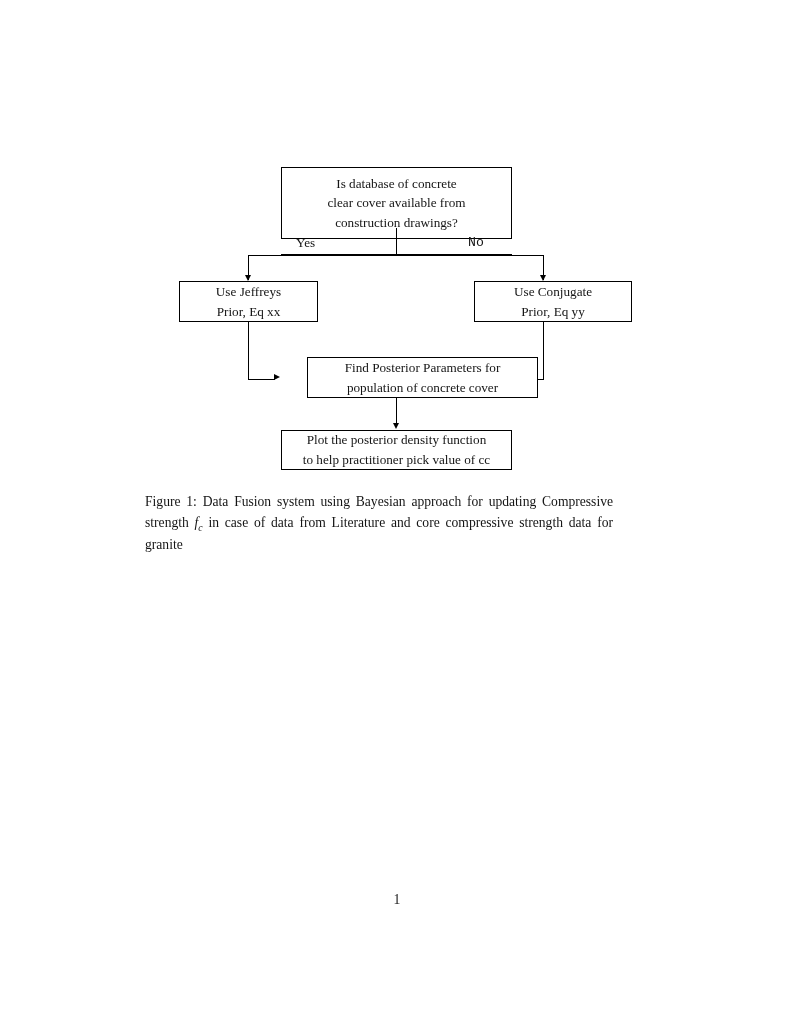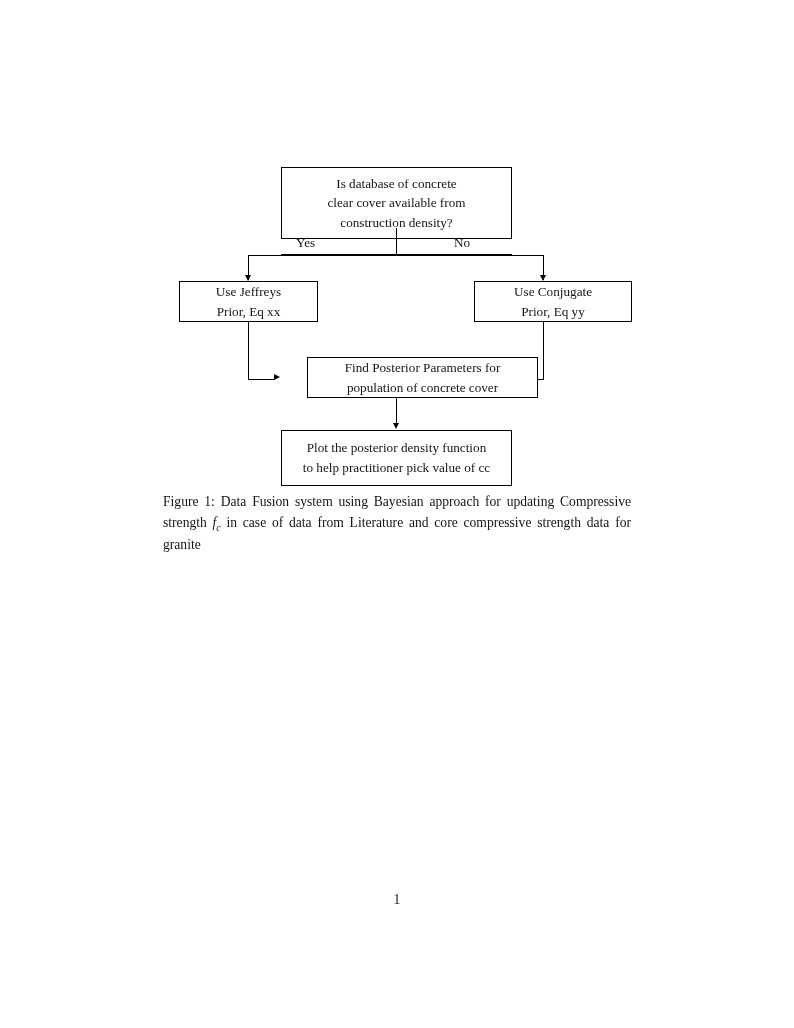"construction density?" span.line { text: density -> drawings }
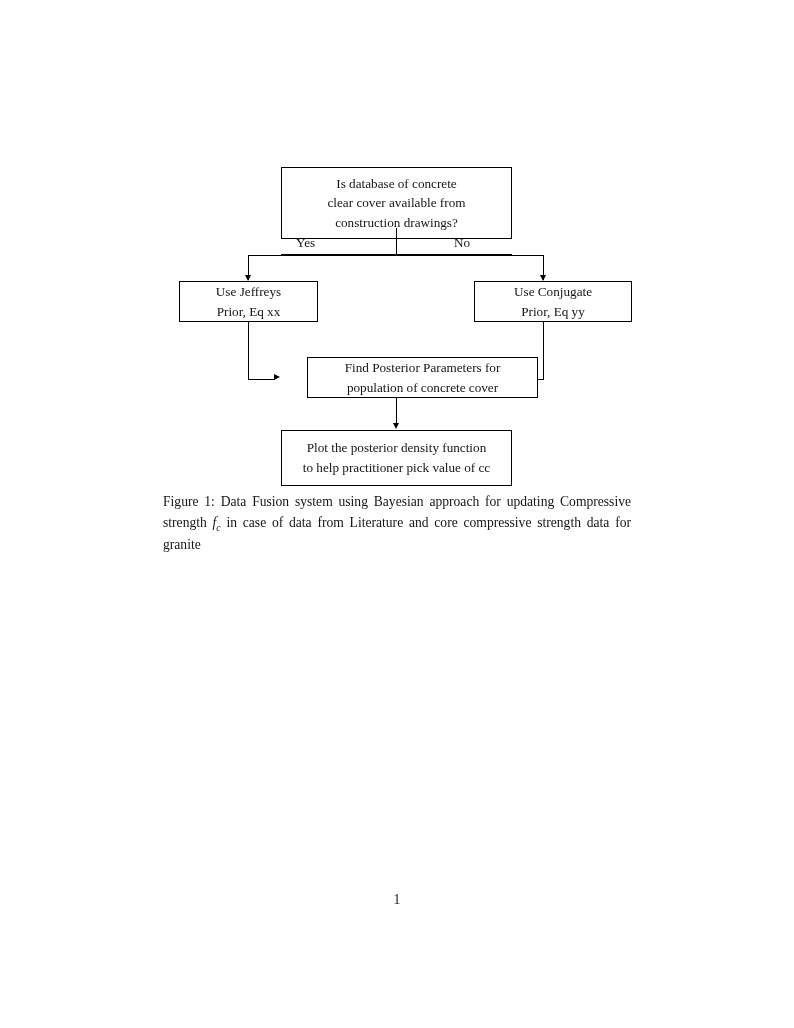"No" #label-no { font-family: none -> Liberation Mono, monospace; left: 454px -> 468px }
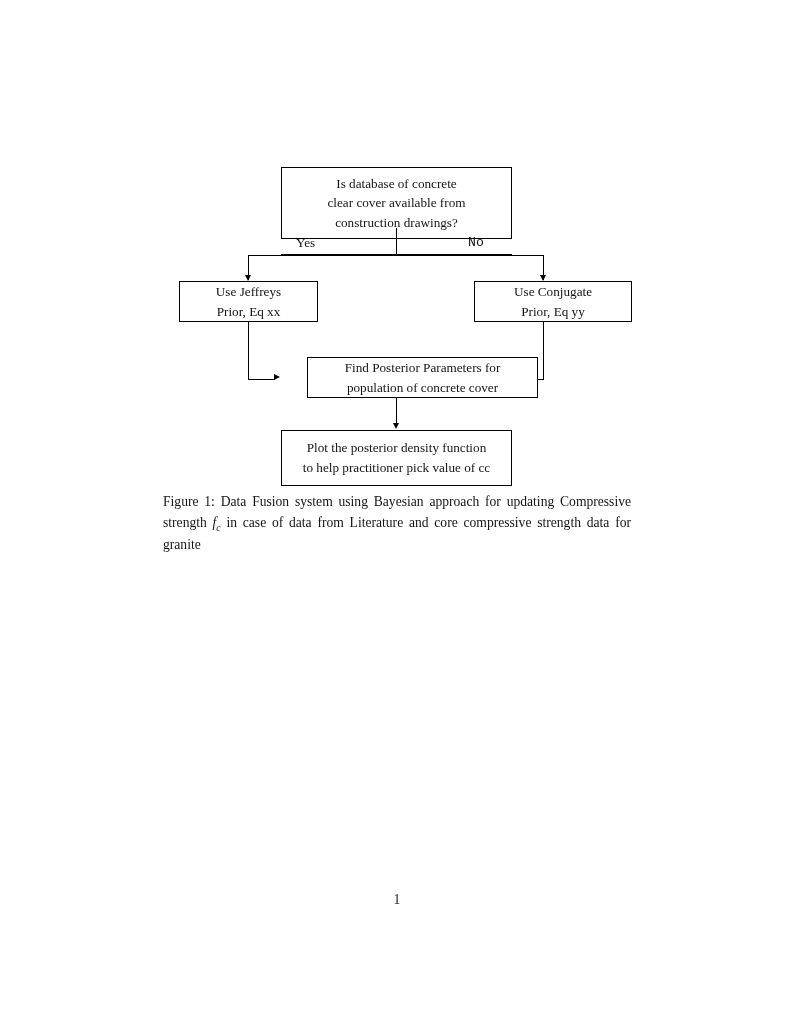"Plot the posterior density function" #node-plot { height: 56px -> 40px }
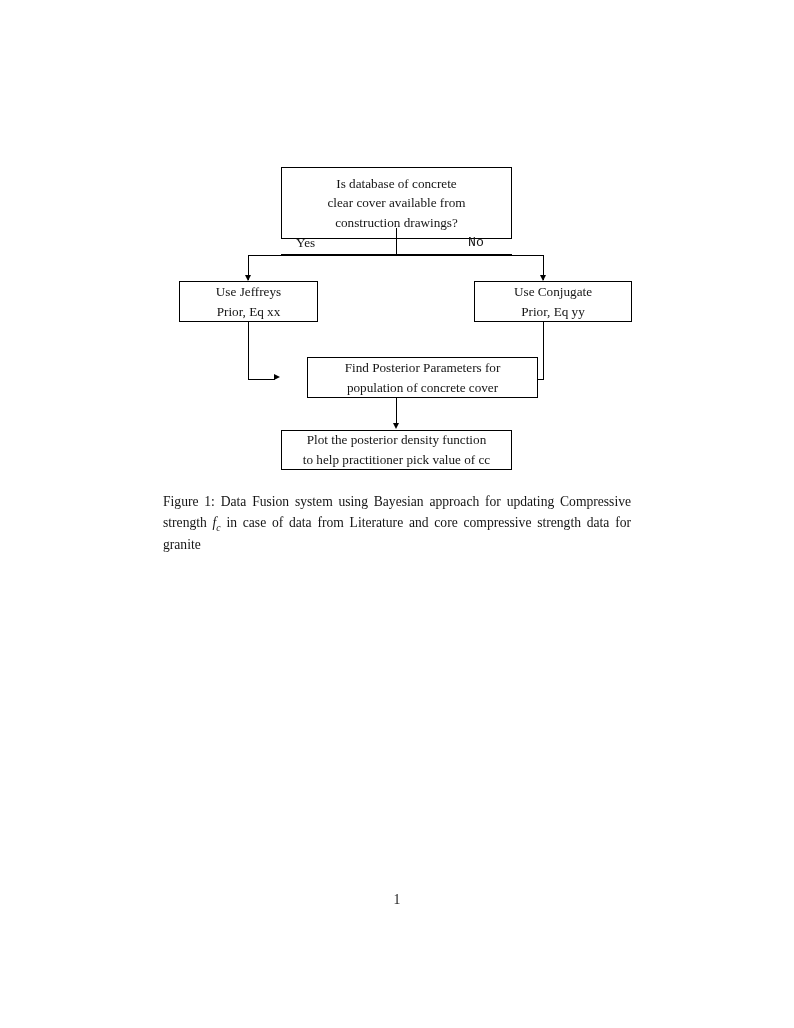"Figure 1: Data Fusion system" .caption { left: 163px -> 145px }
